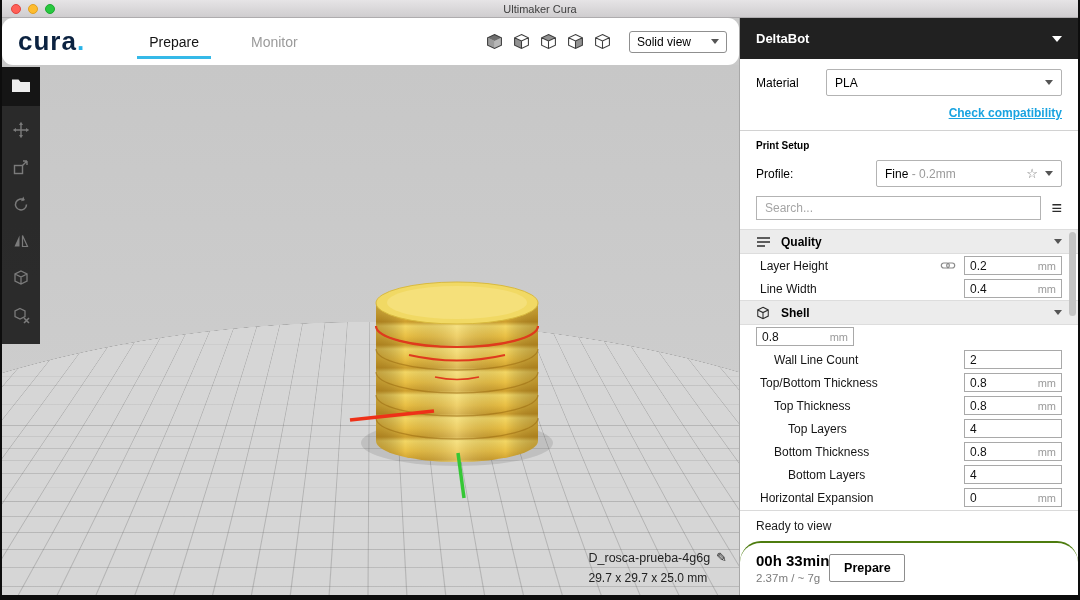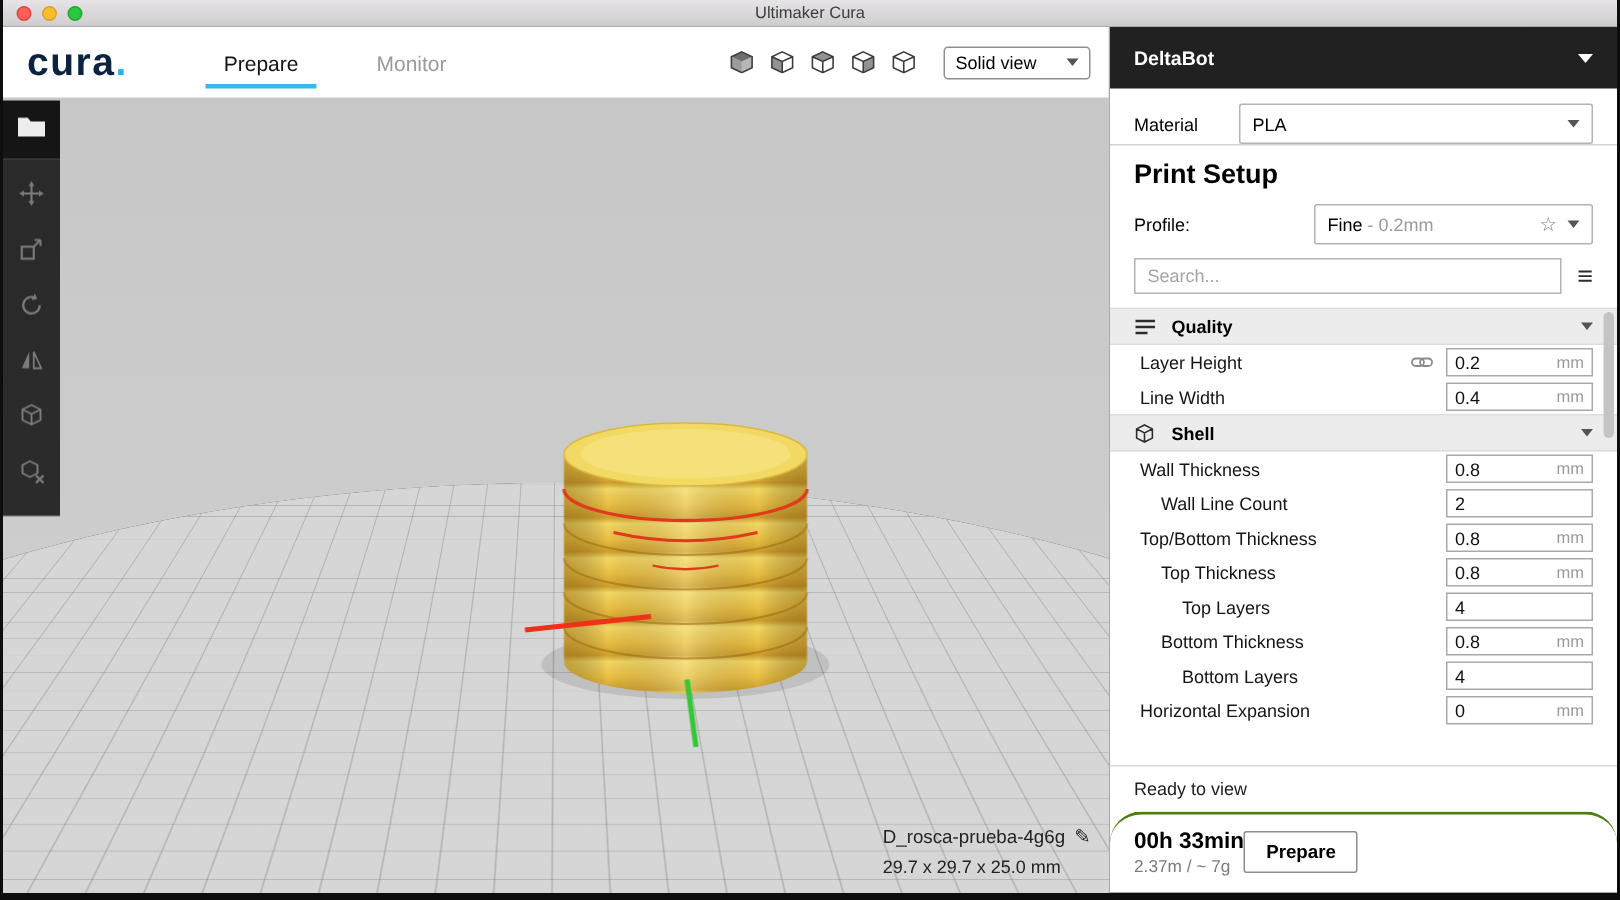"cura." .topbar { border-radius: none -> 11px }
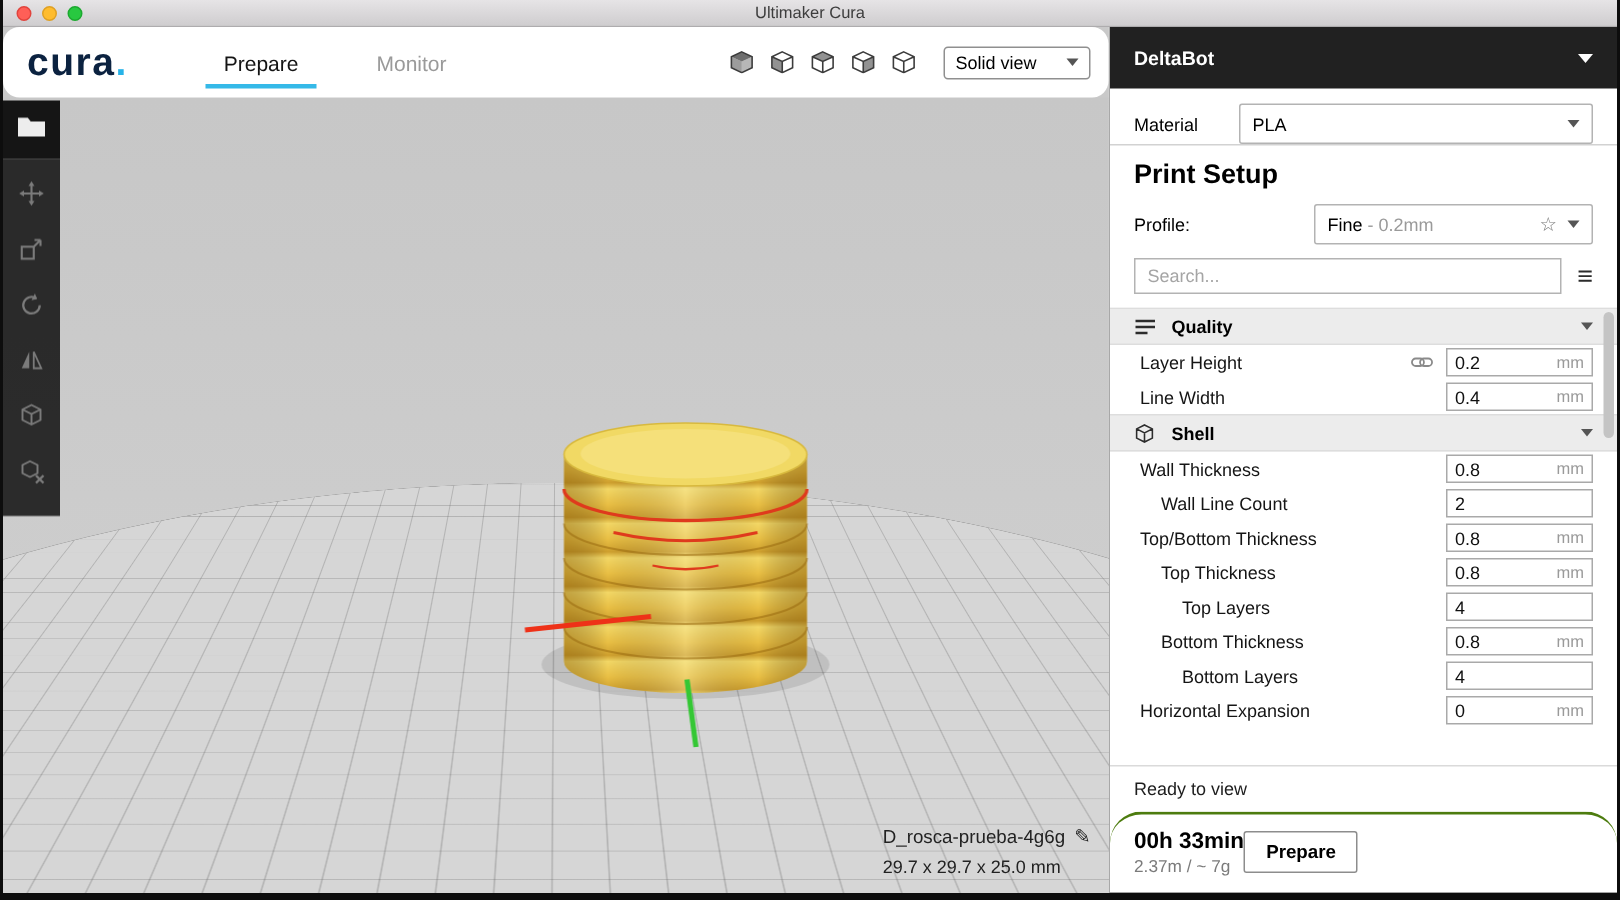"Check compatibility" div.compat-row { html: none -> <div> <a>Check compatibility</a> </div> }
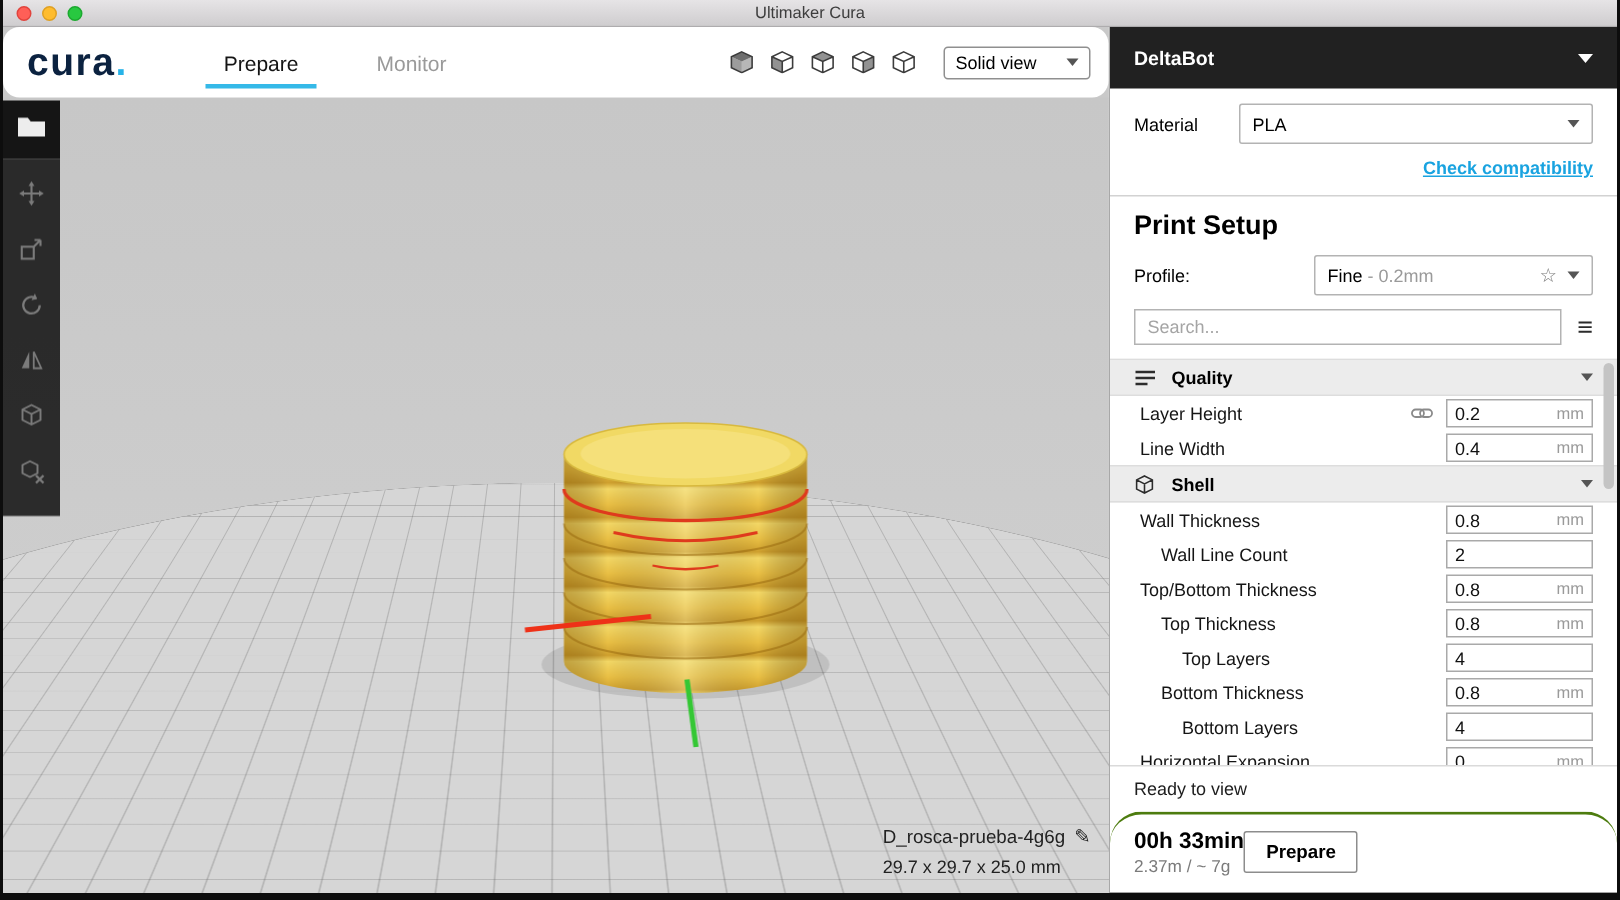"Print Setup" .ps-title { font-size: 18px -> 10px }
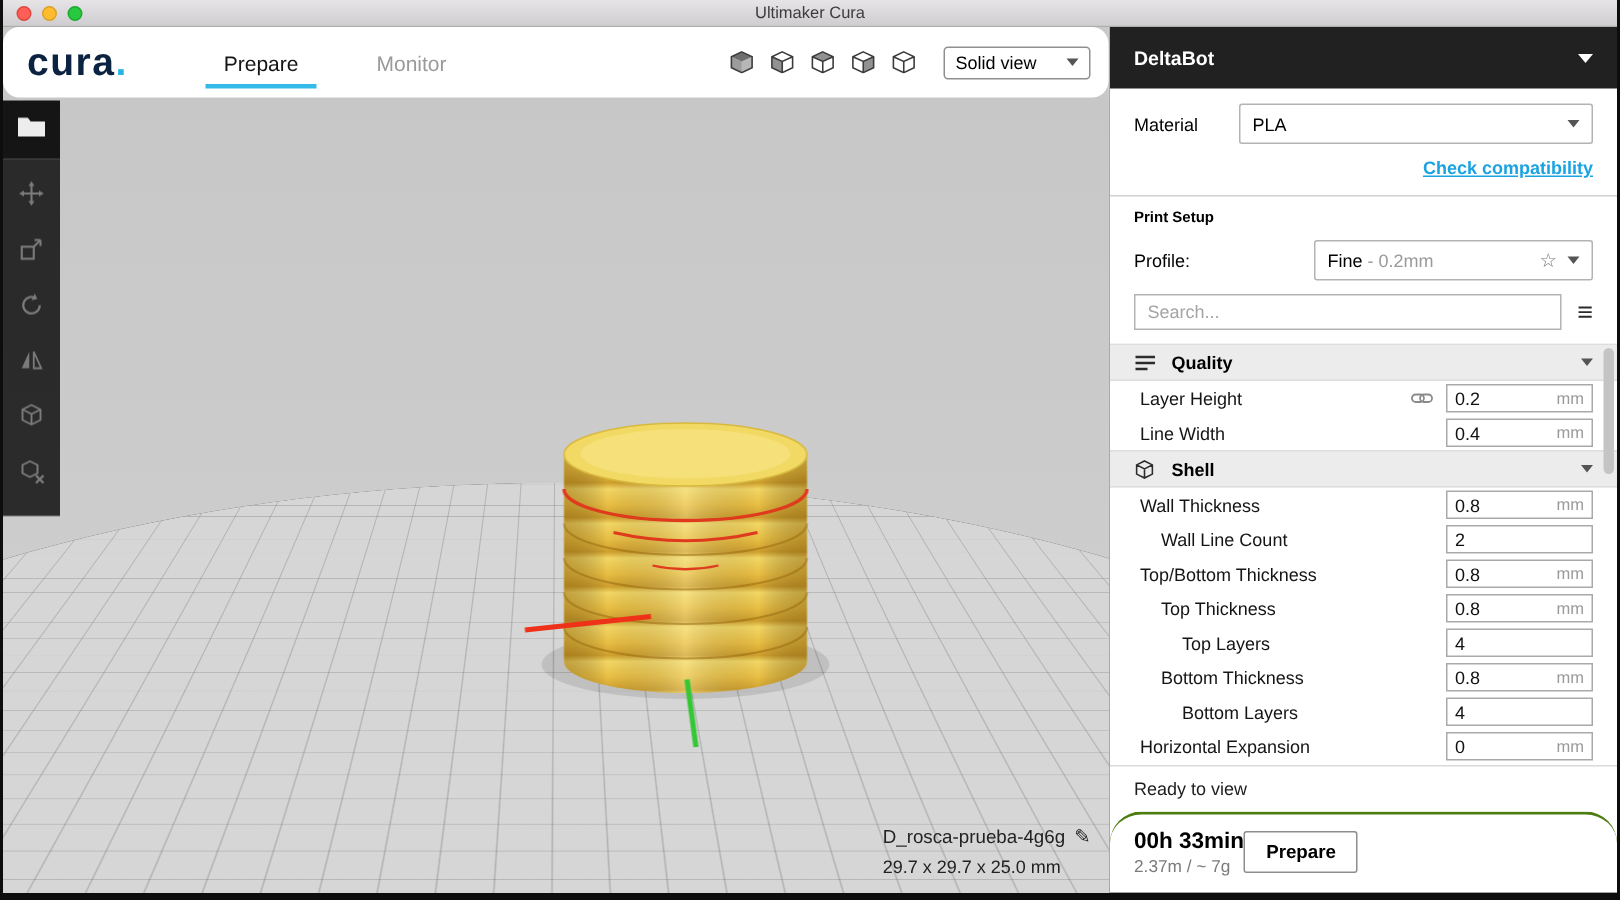"Wall Thickness" span.slabel { html: <span>Wall Thickness</span> -> none }
